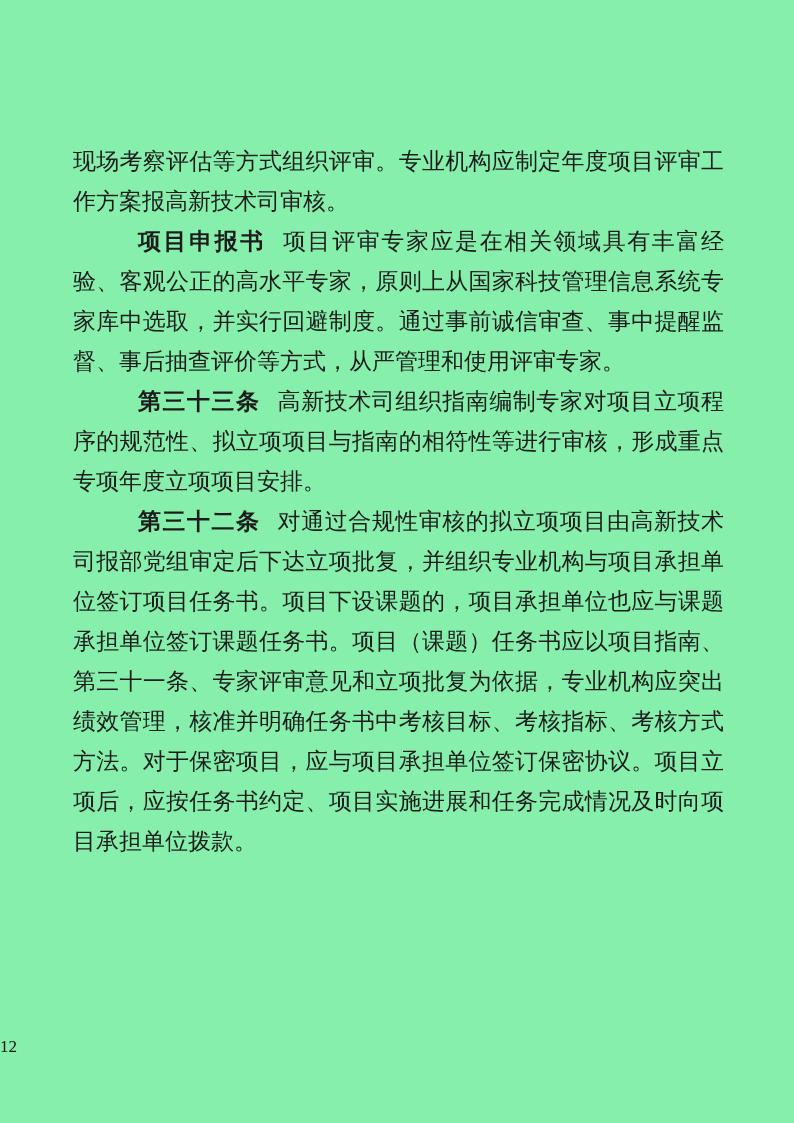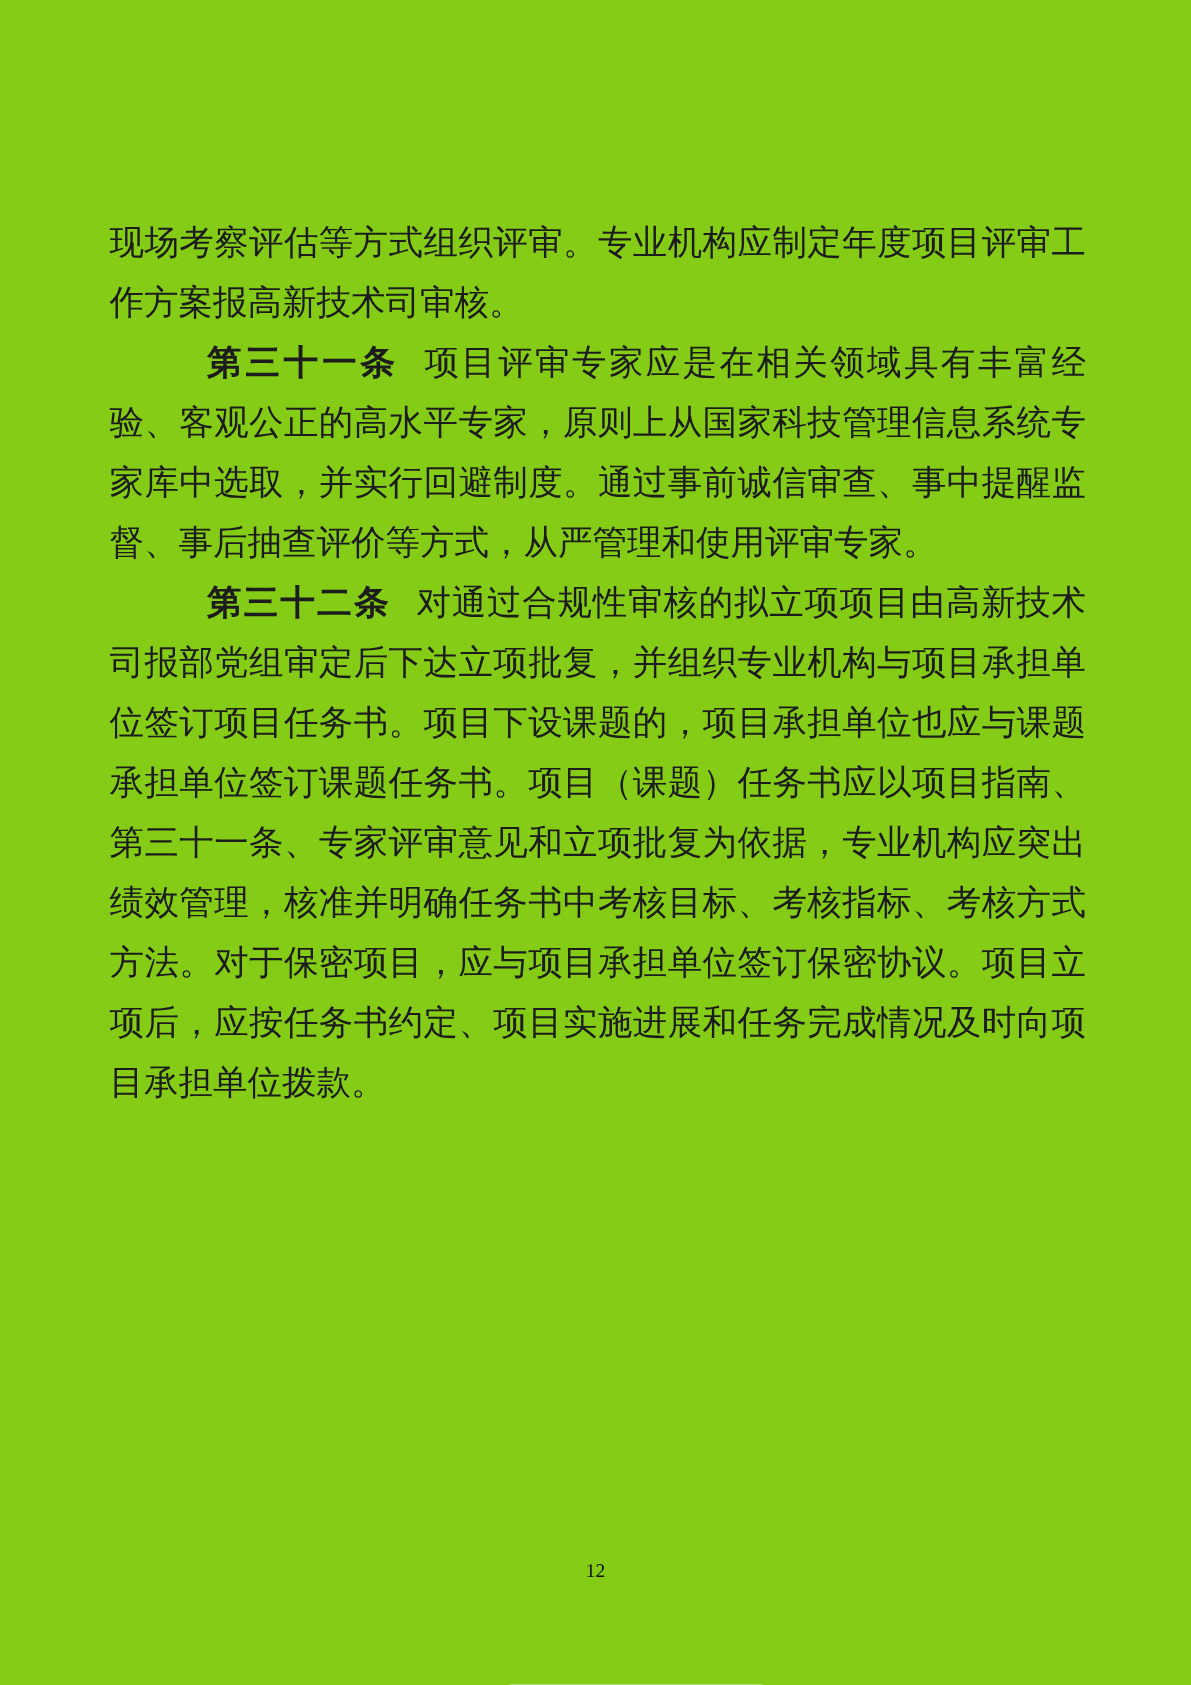"现场考察评估等方式组织评审。专业机构应制定年度项目评审工作方案报高新技术司审核。" .page { background: #84cc16 -> #86efac }
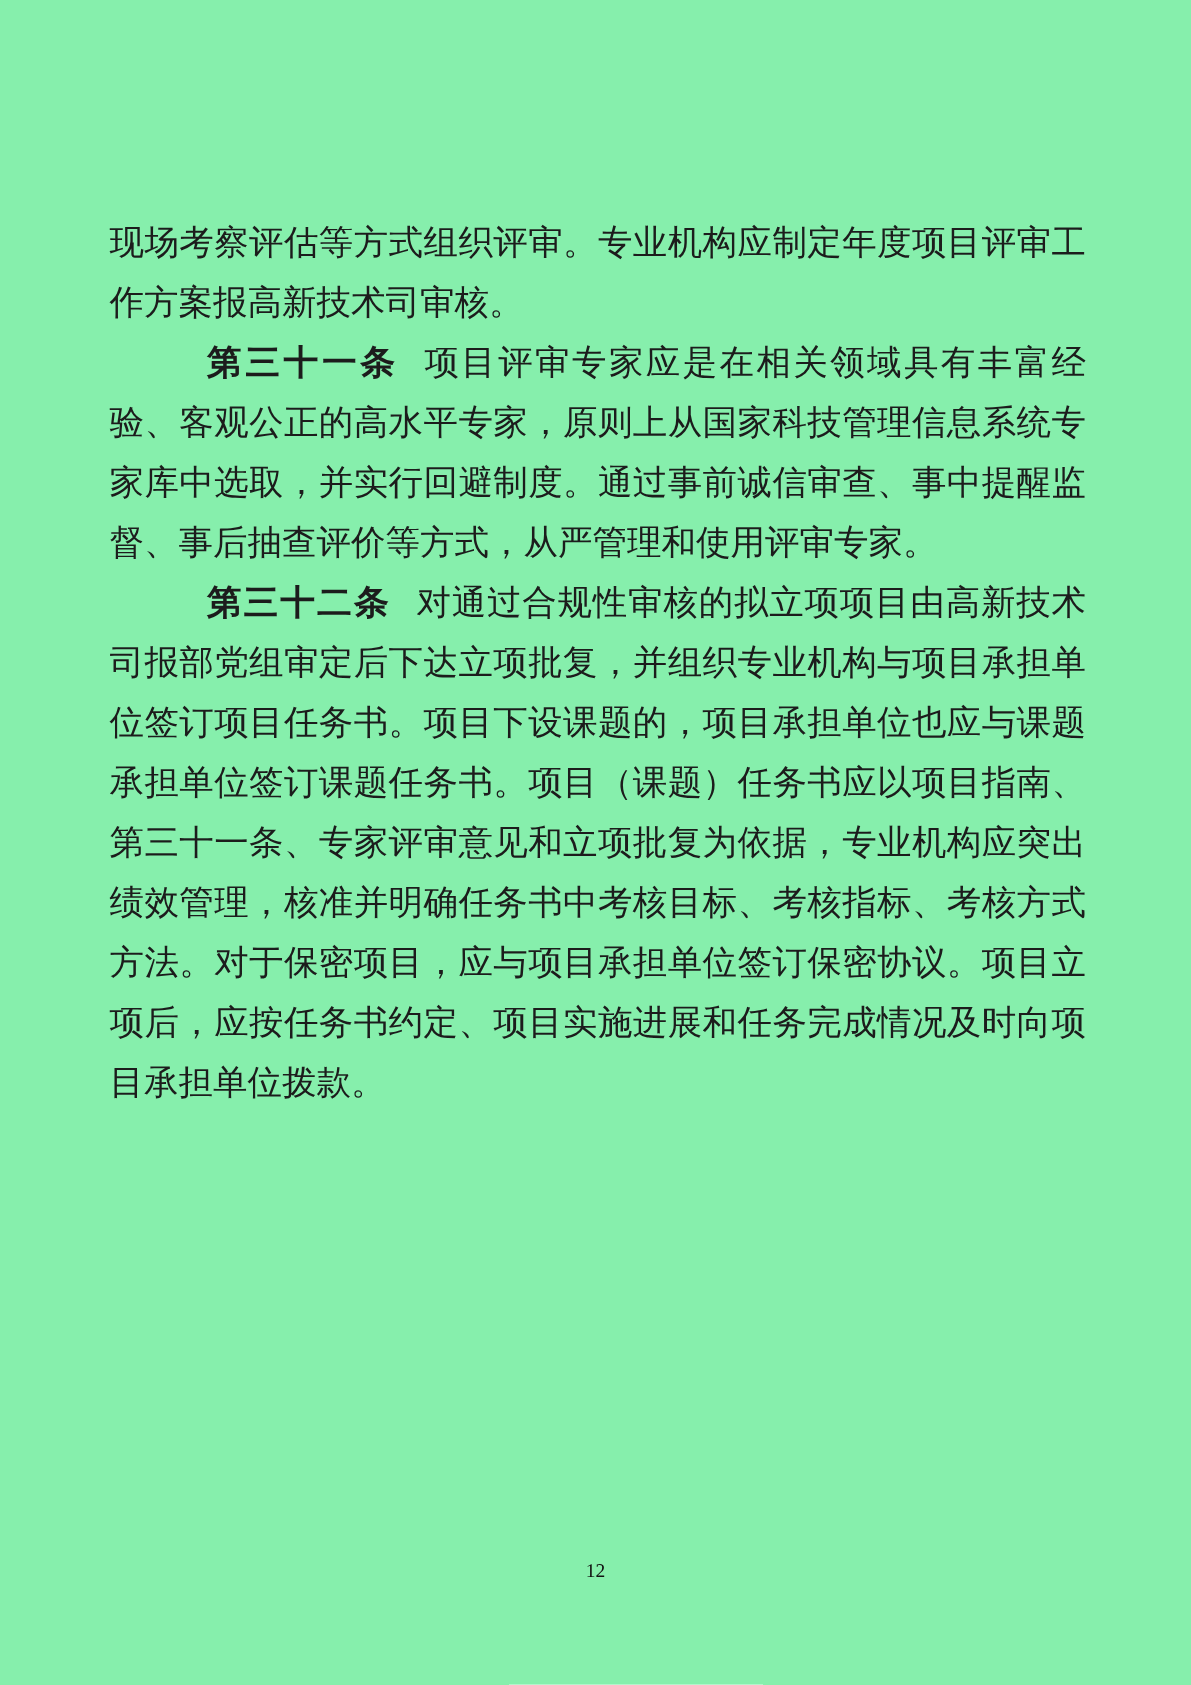"第三十一条" span.article-term { text: 第三十一条 -> 项目申报书 }
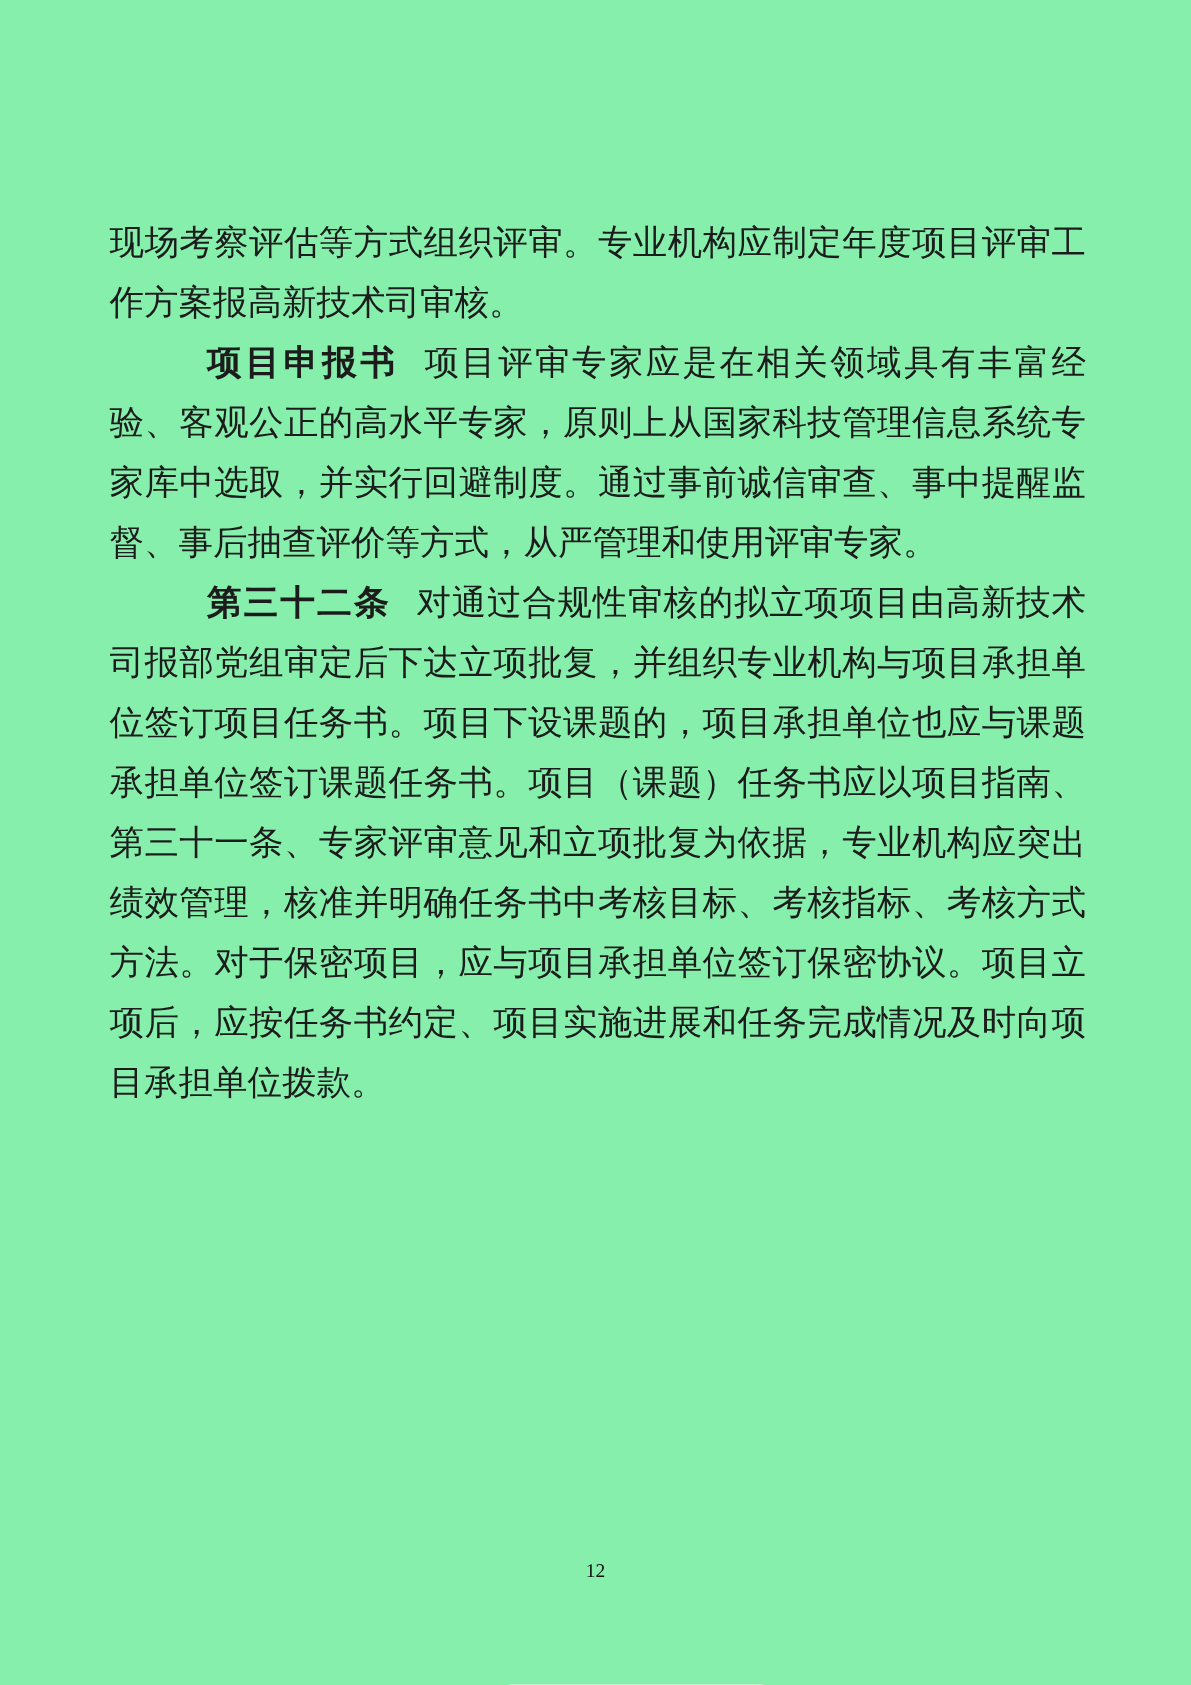"第三十三条" p.para-article { html: none -> <p><span>第三十三条</span><span>高新技术司组织指南编制专家对项目立项程序的规范性、拟立项项目与指南的相符性等进行审核，形成重点专项年度立项项目安排。</span></p> }
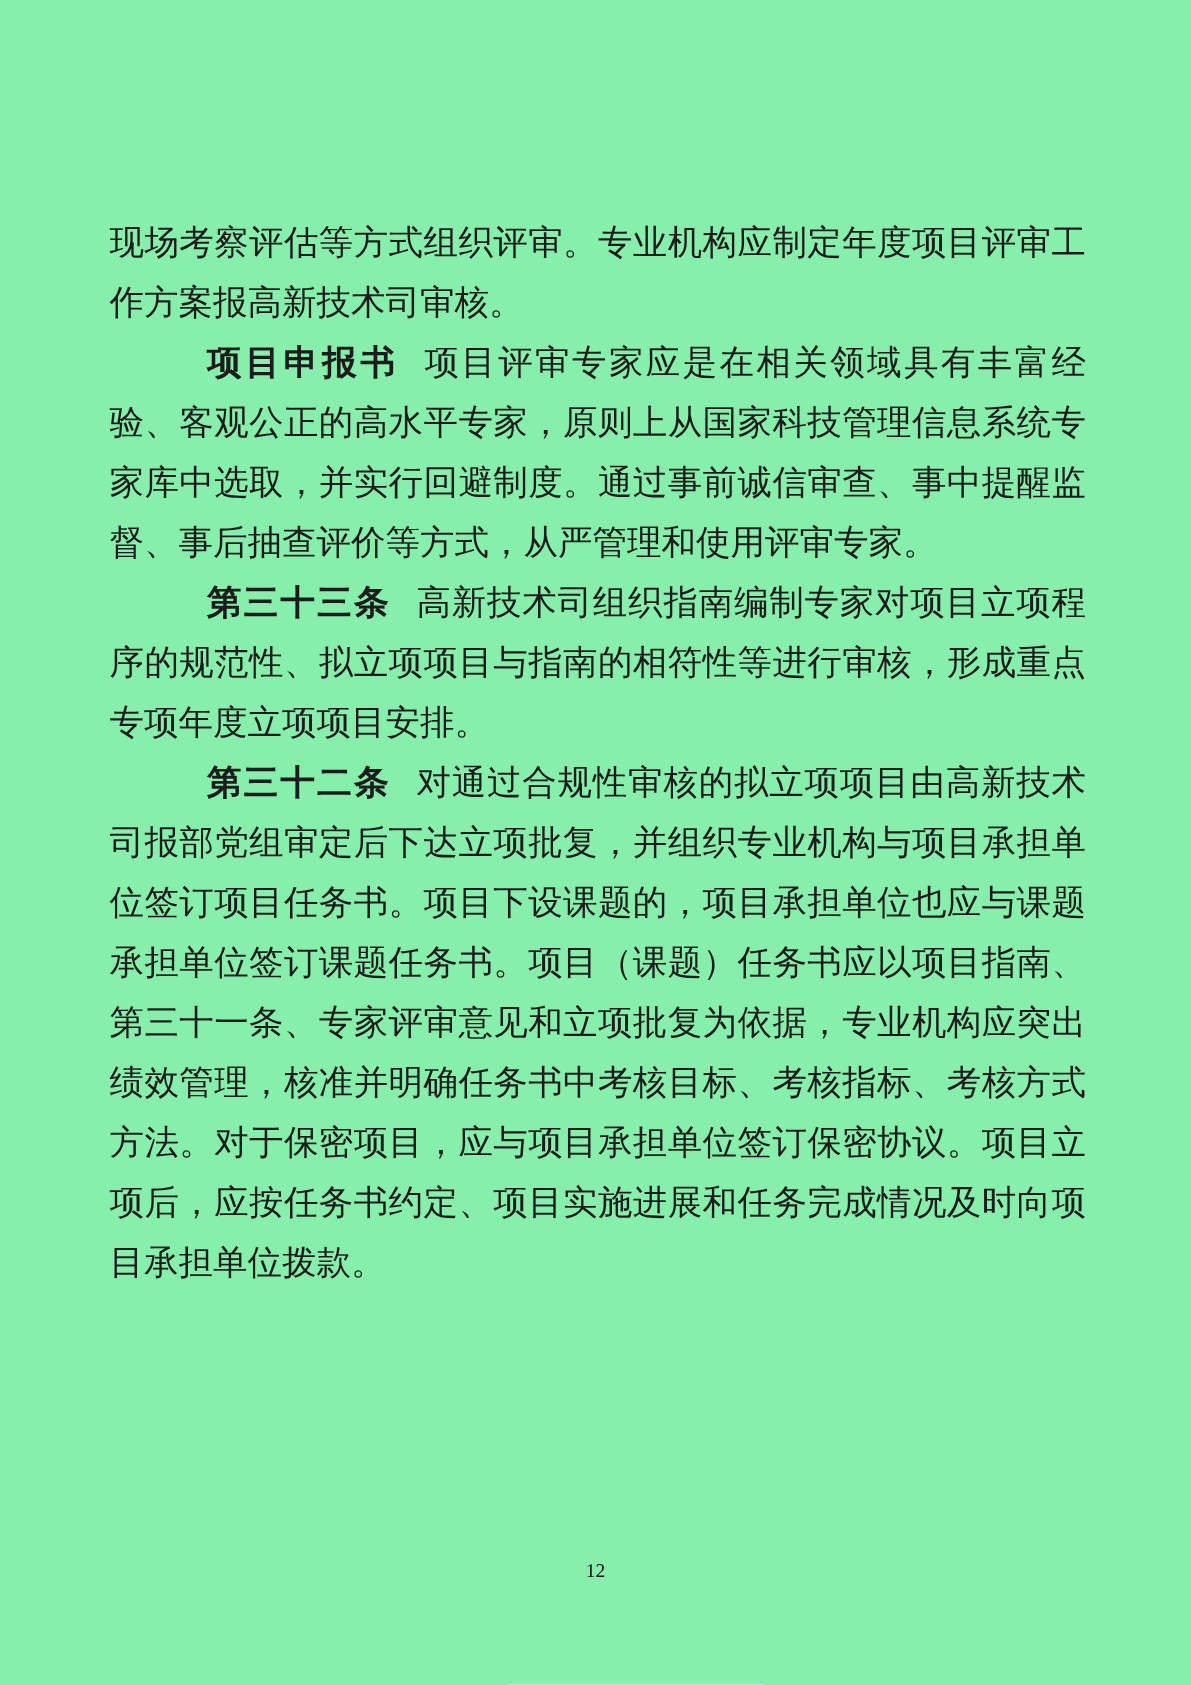"12" .page-footer { font-size: 13px -> 17px; text-align: center -> none }
